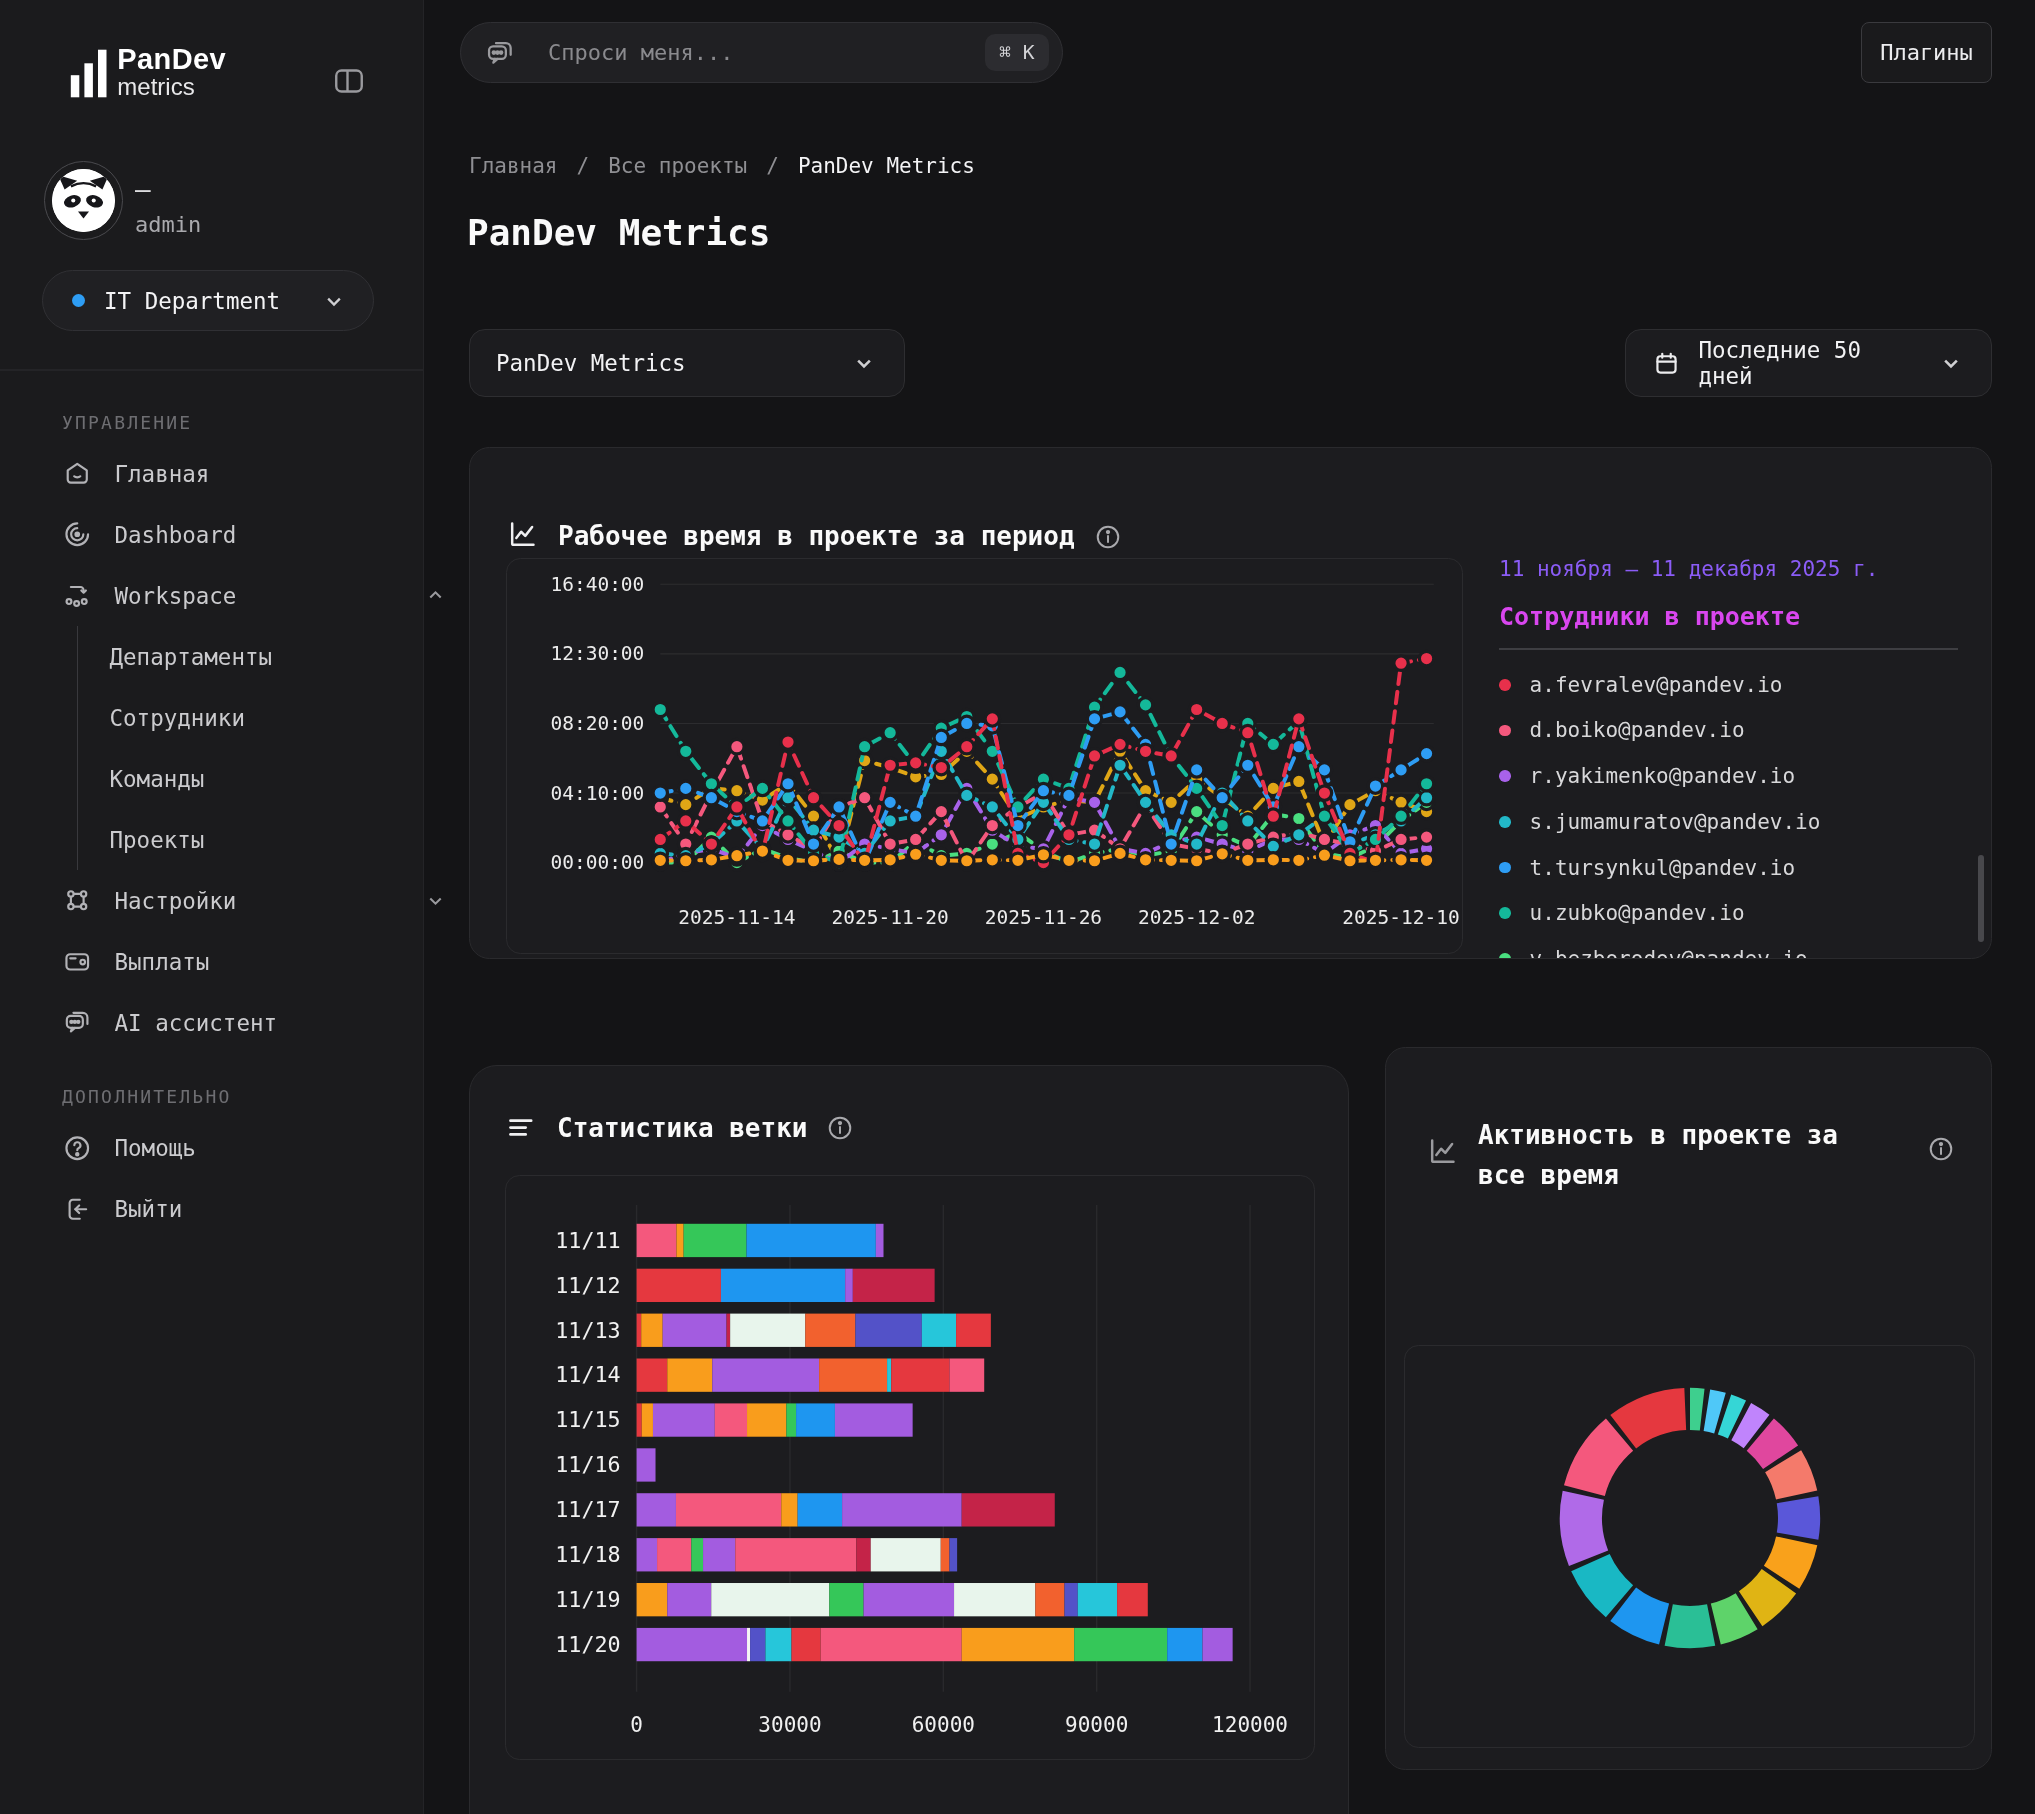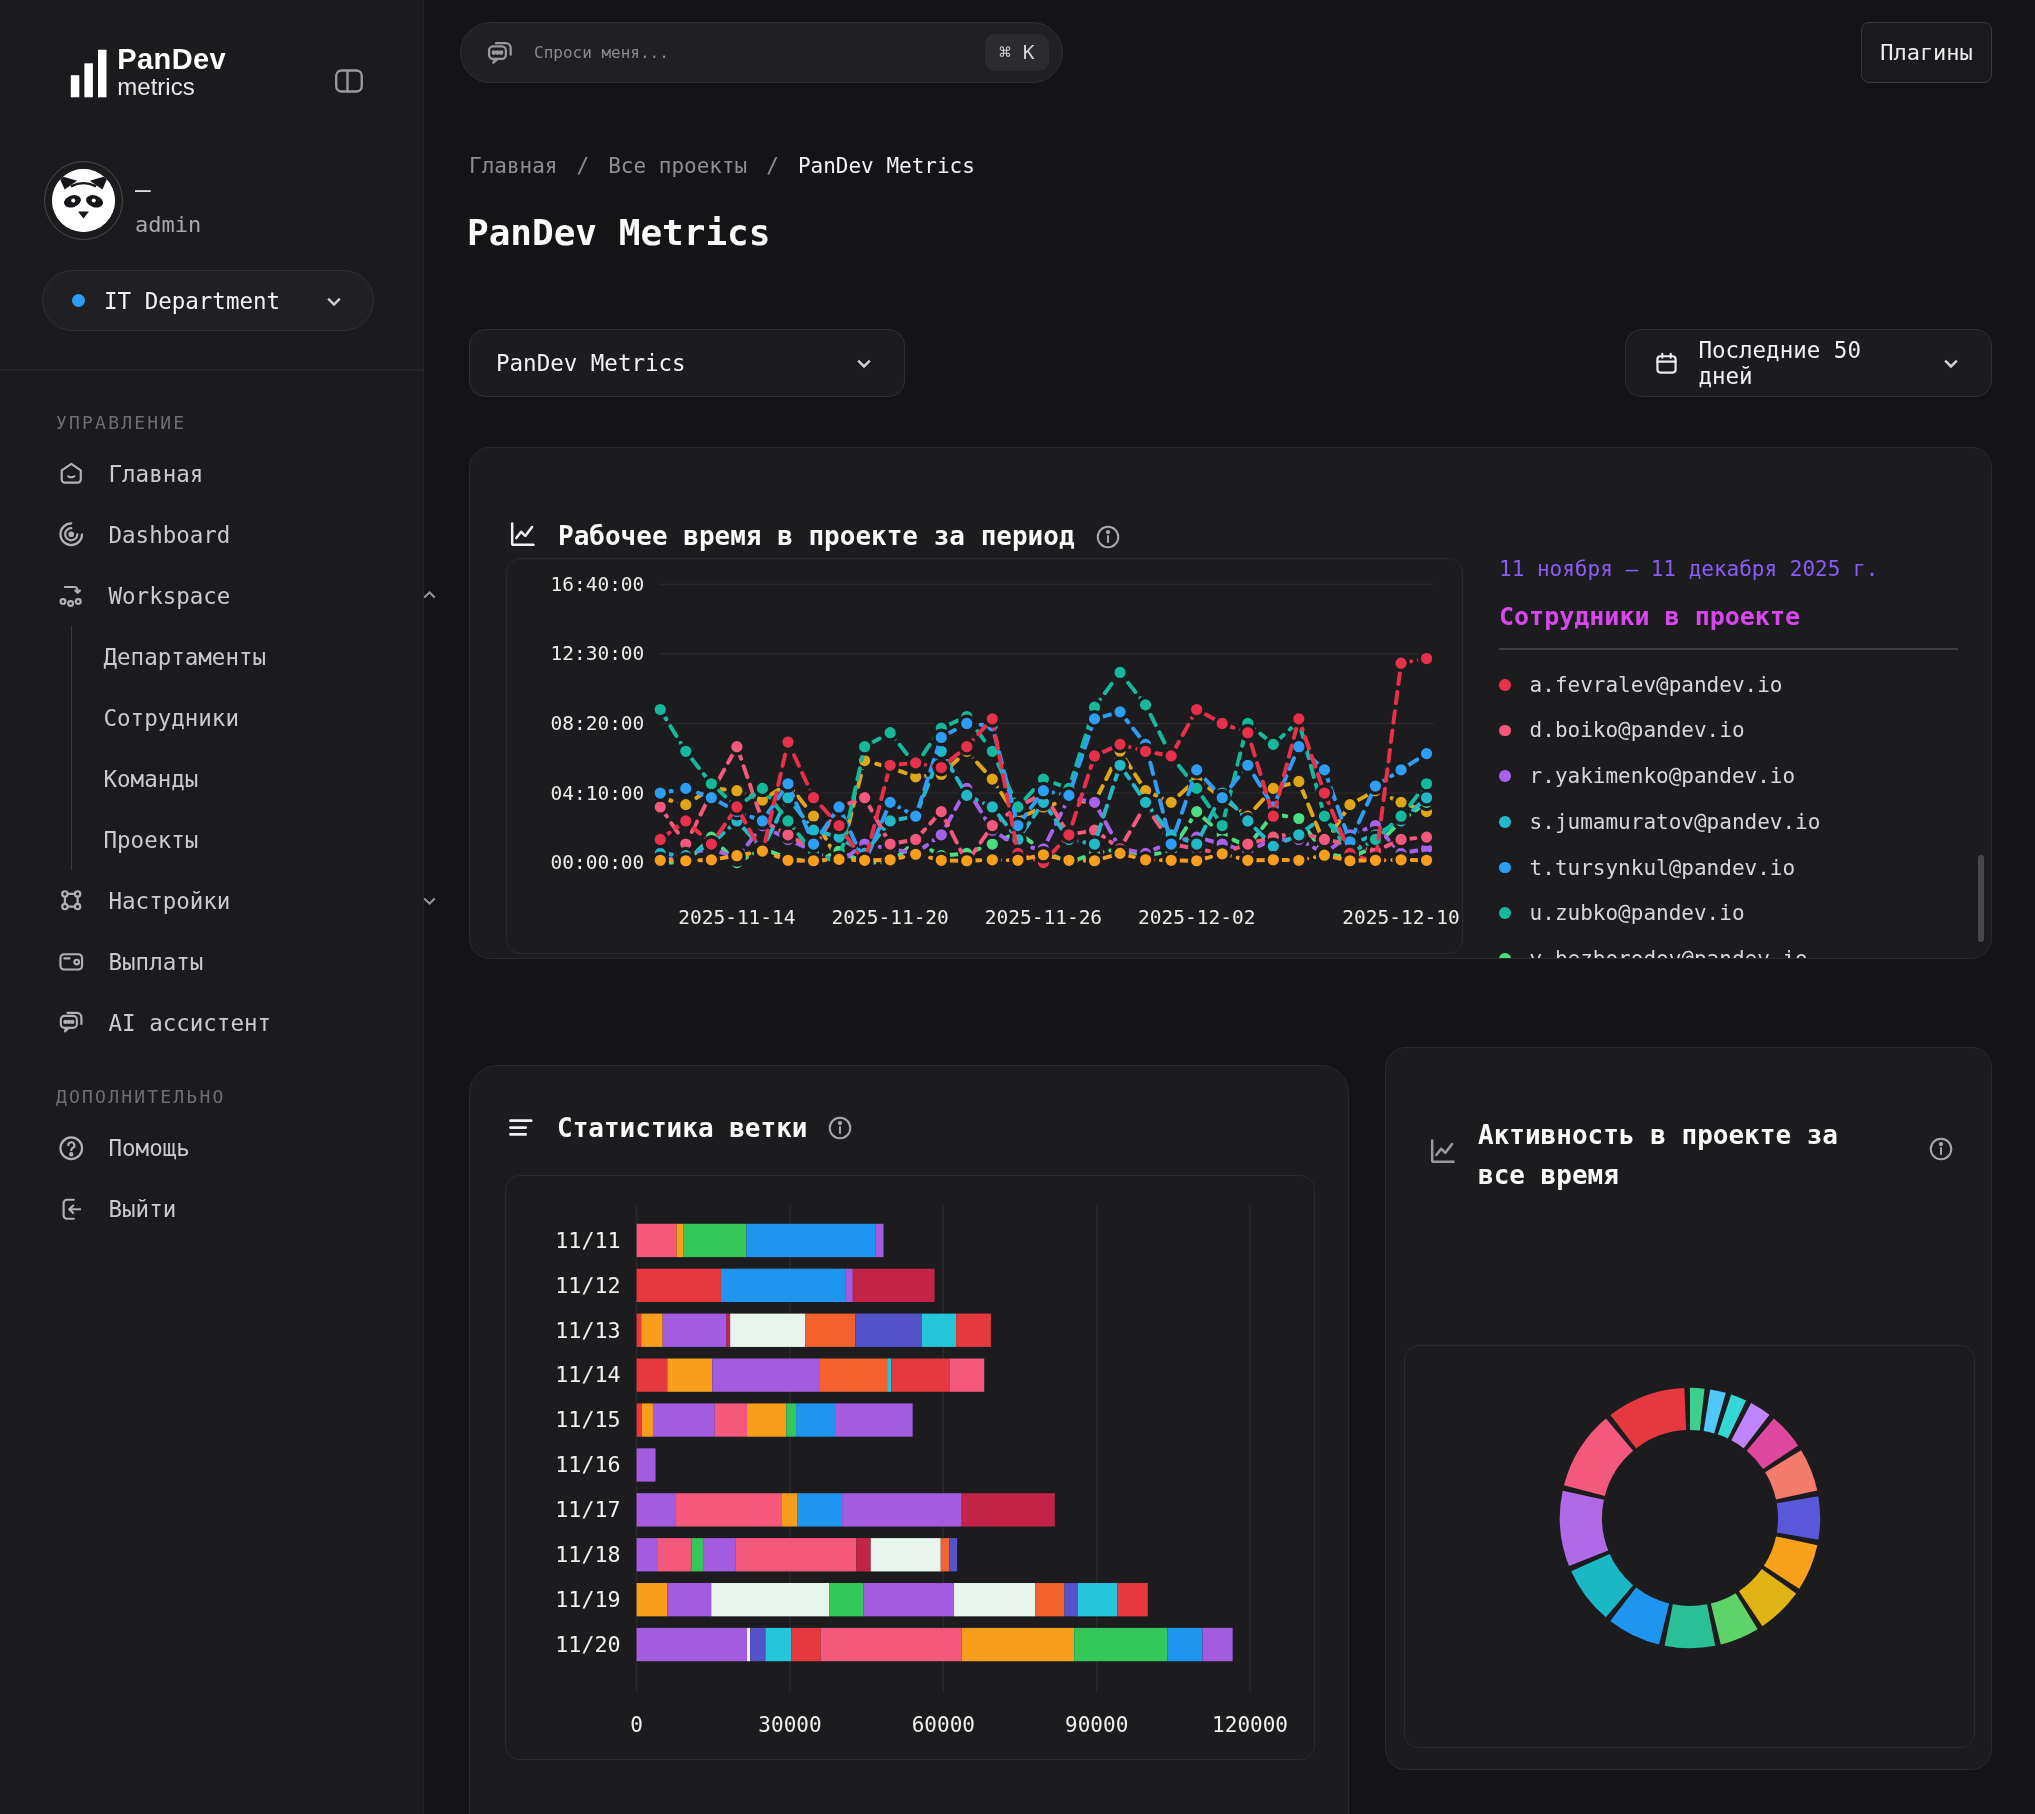"Спроси меня..." .search-input { font-size: 16px -> 22px; margin-left: 18px -> 32px }
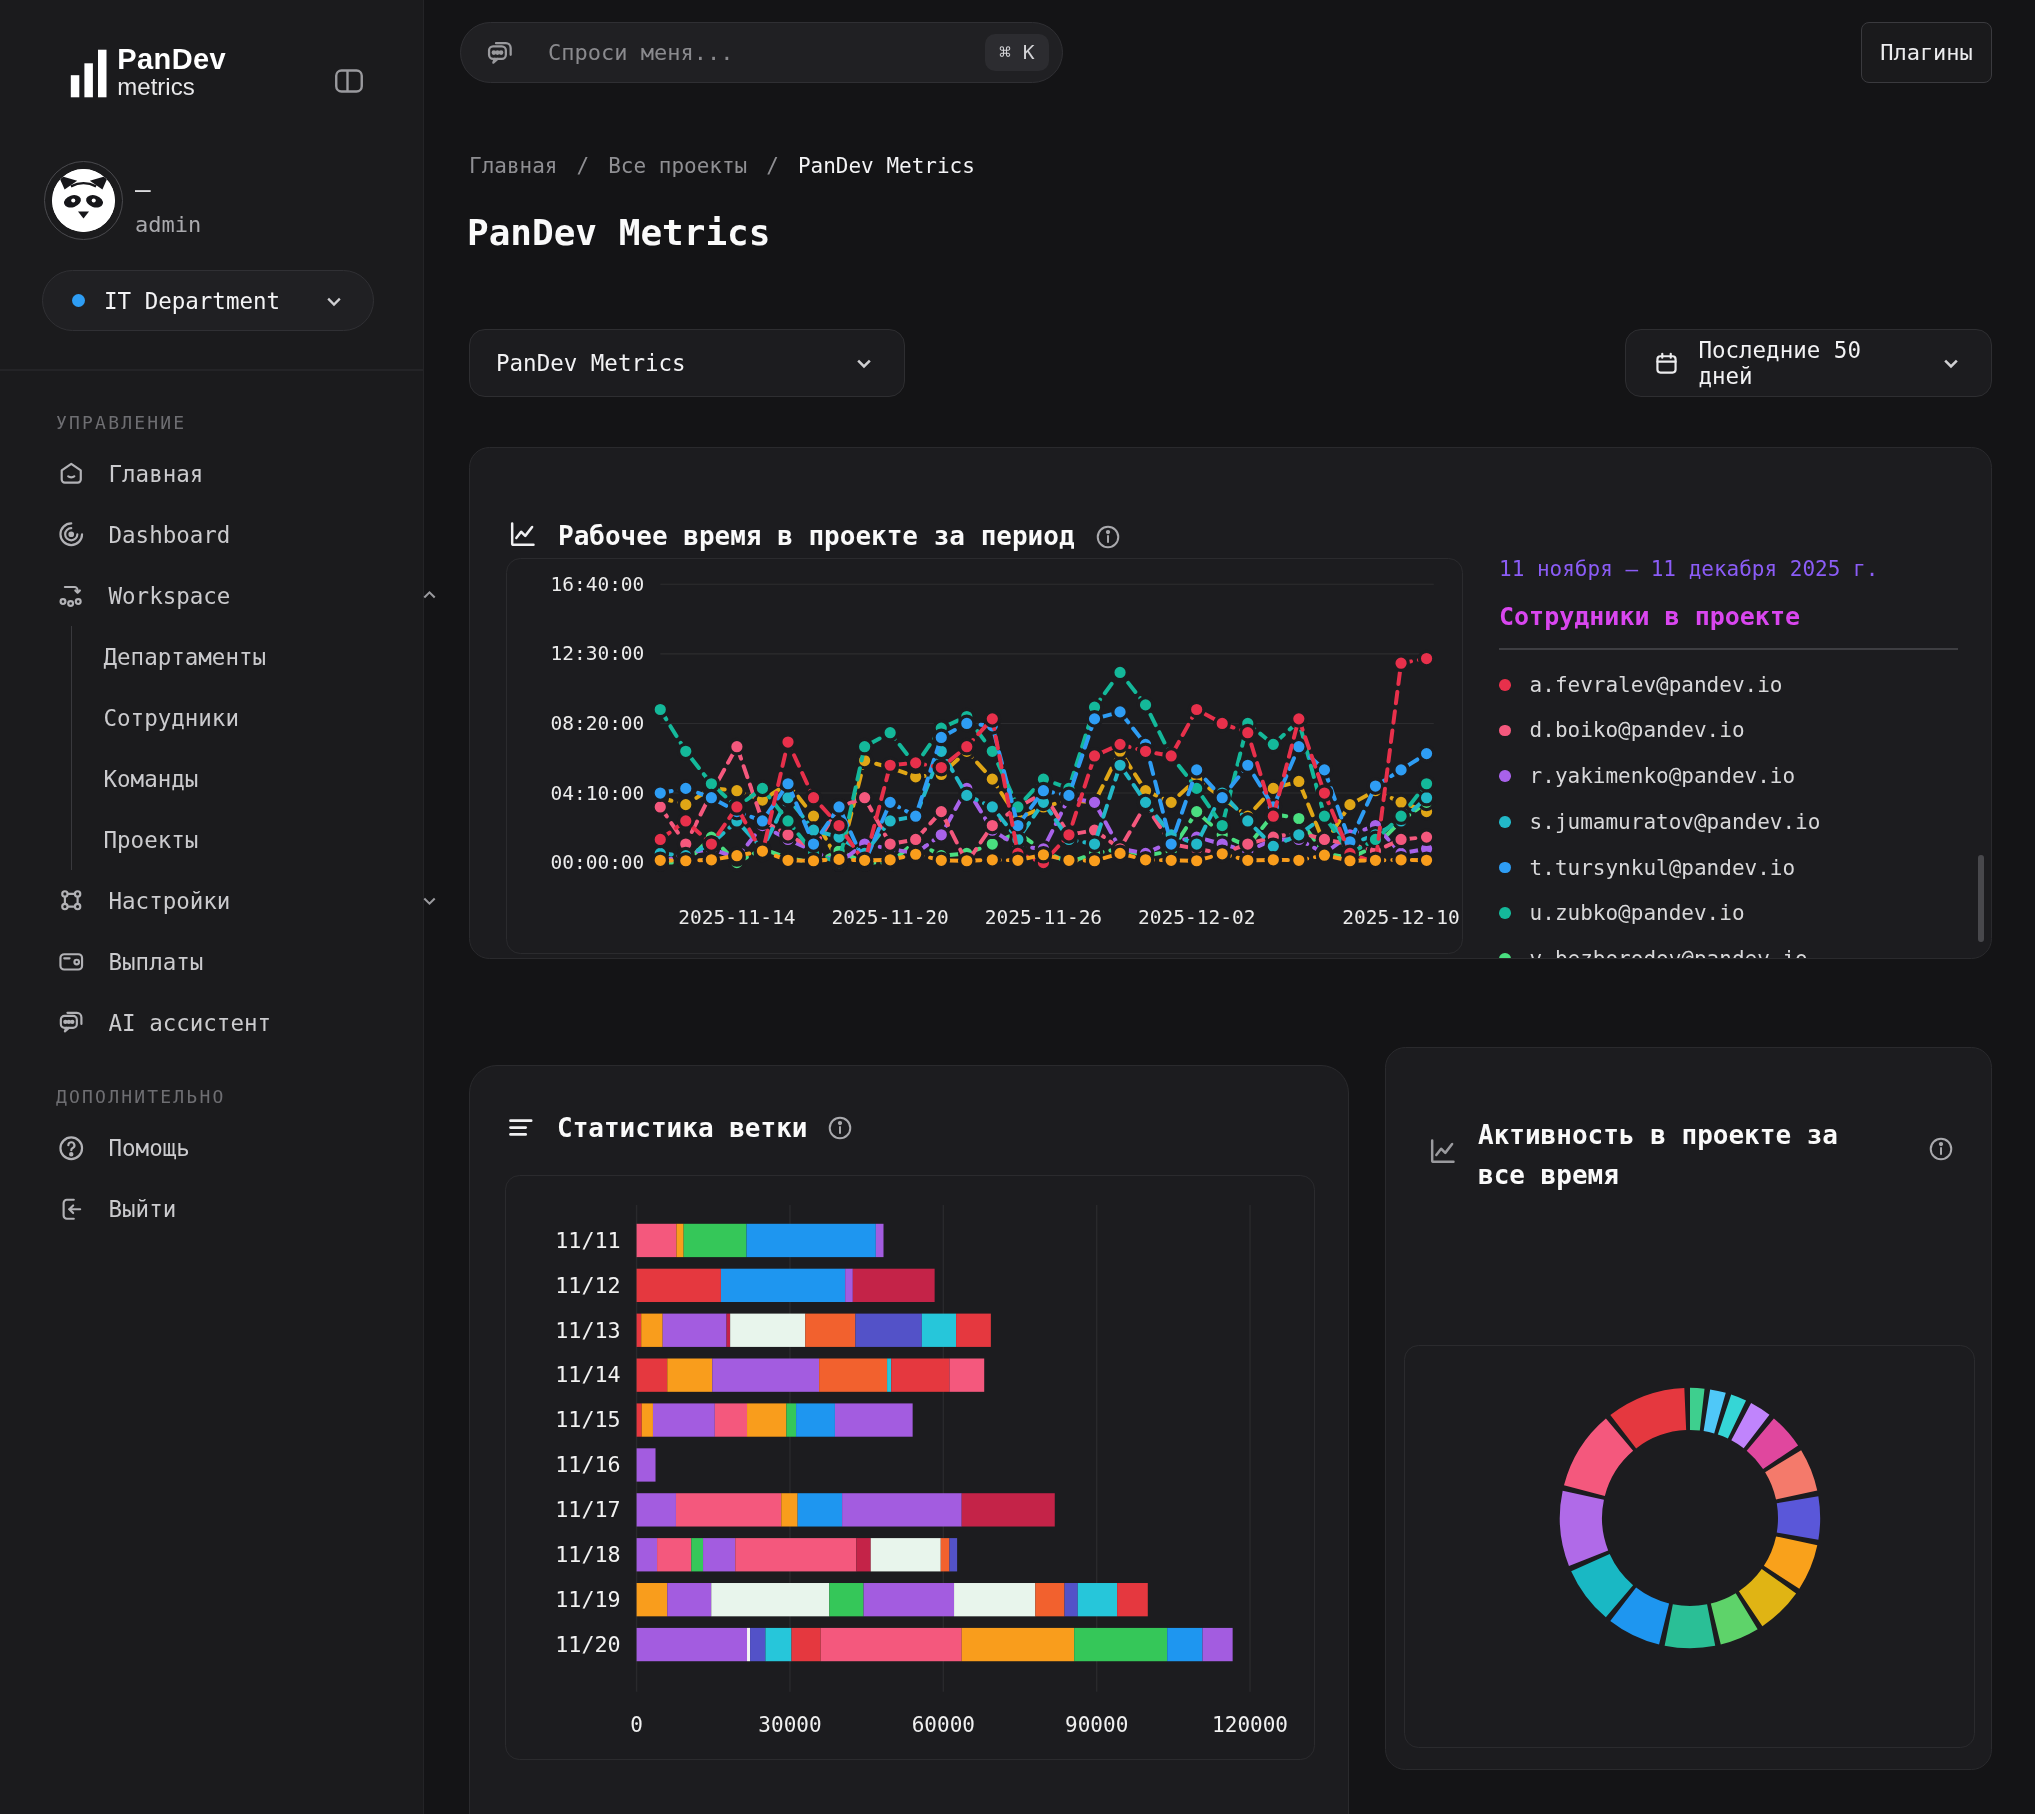"УПРАВЛЕНИЕ" .nav { left: 8px -> 14px }
